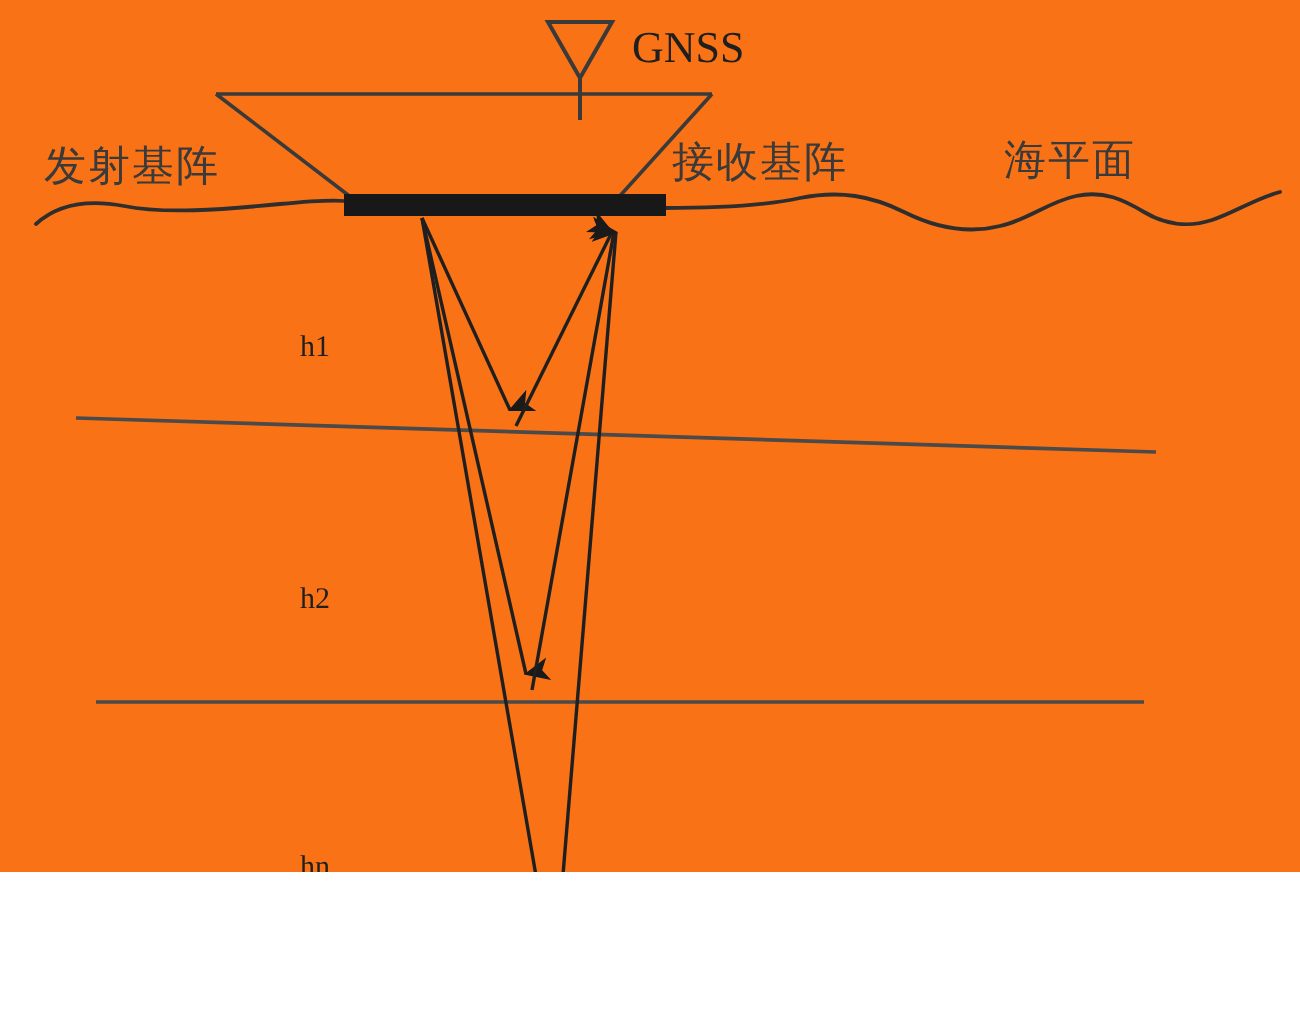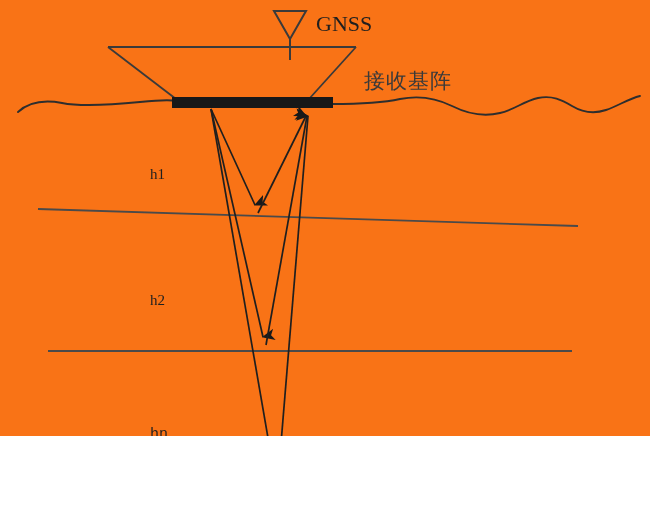"发射基阵" div.lbl { html: none -> <div>发射基阵</div> }
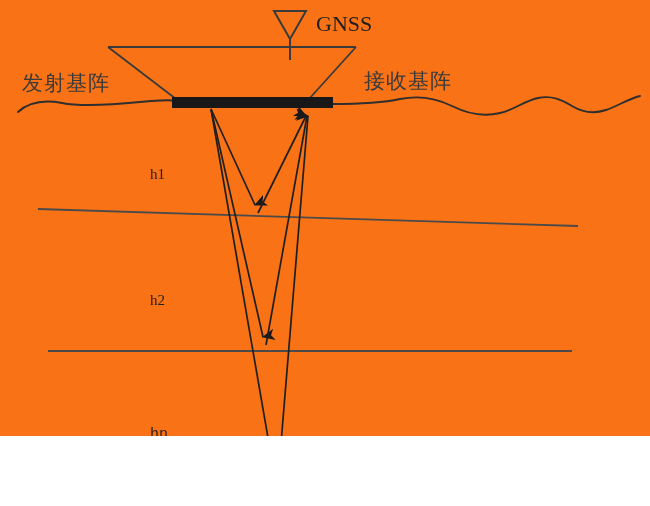"接收基阵" #lbl-rx { left: 364px -> 336px }
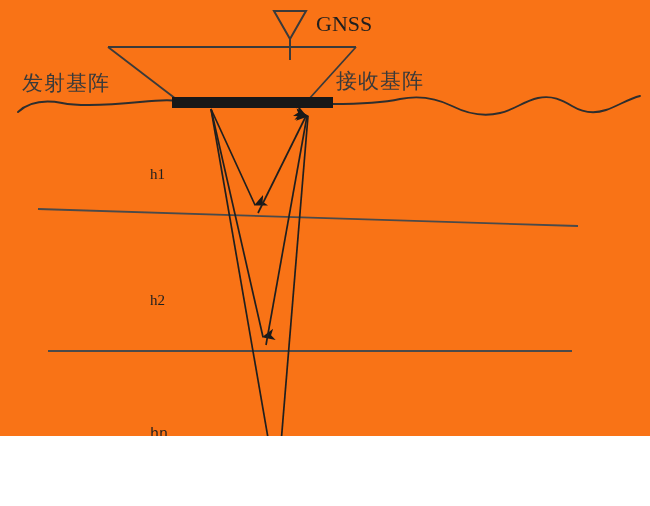"海平面" div.lbl { html: none -> <div>海平面</div> }
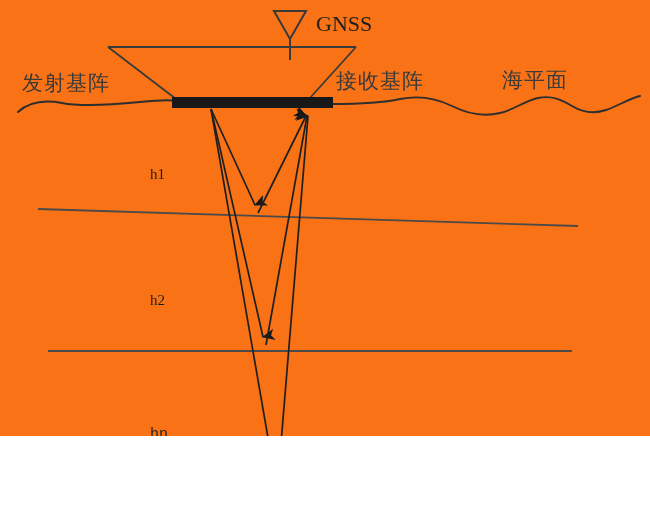"hn" #lbl-hn { font-family: Liberation Mono, monospace -> none }
